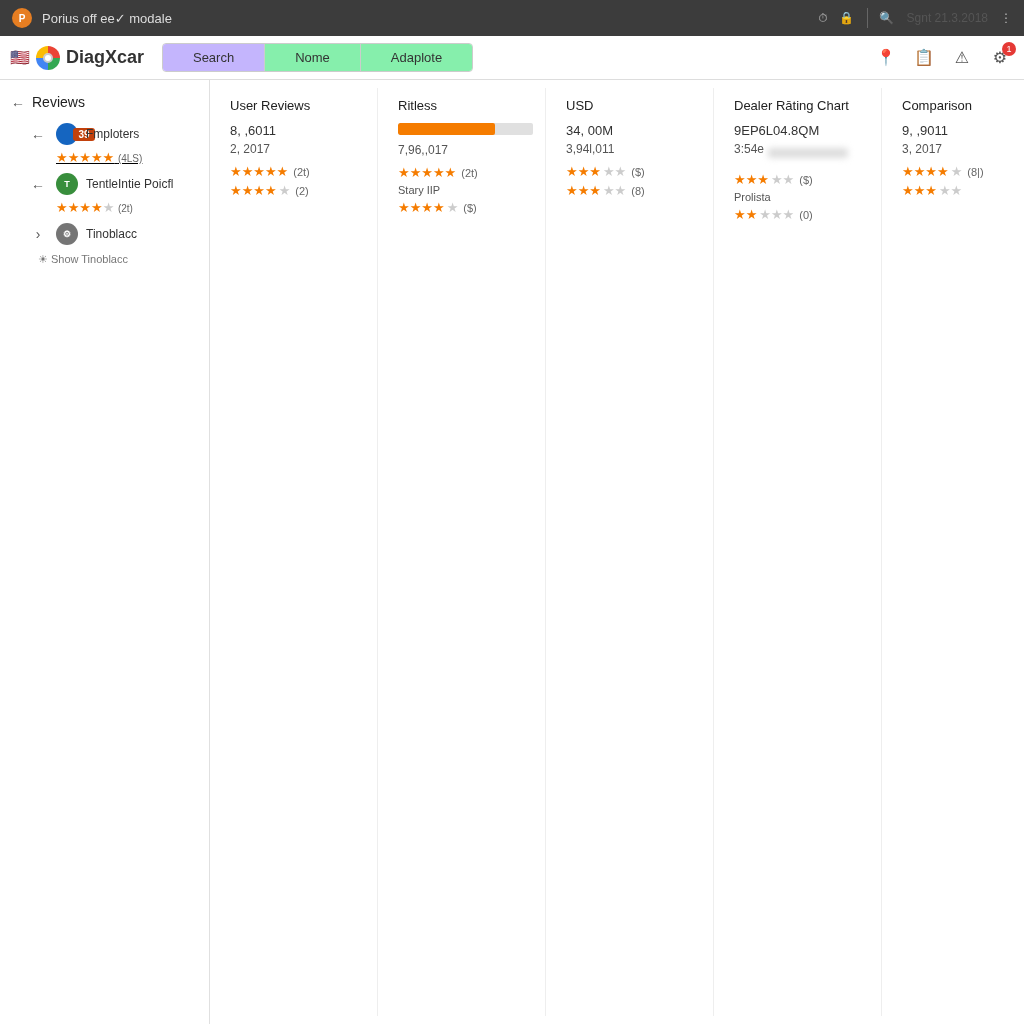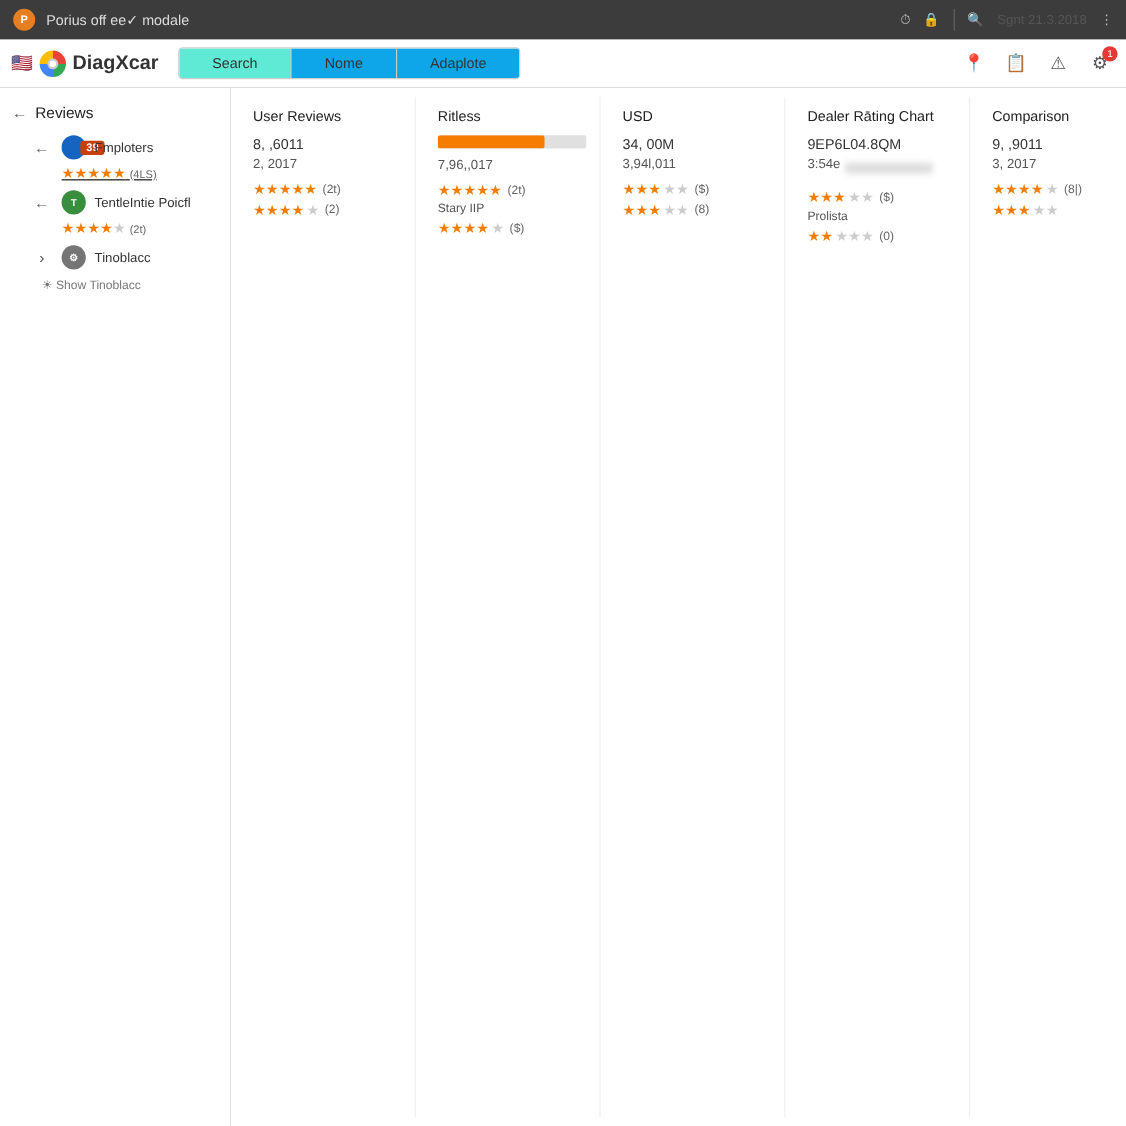"Search" .nav-tab.active { background: #5eead4 -> #c4b5fd }
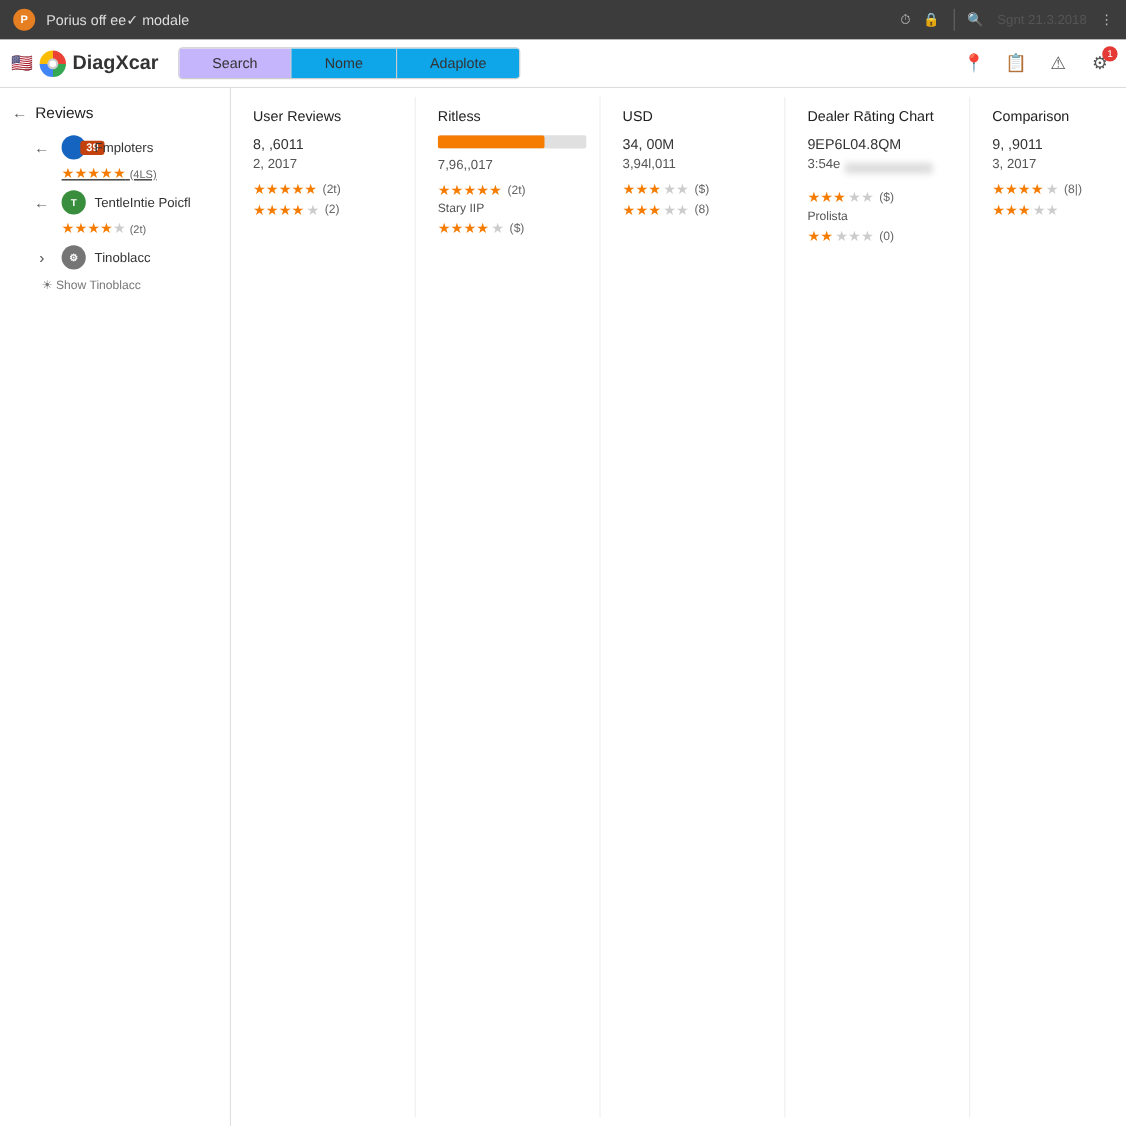"Nome" .nav-tab { background: #0ea5e9 -> #86efac }
